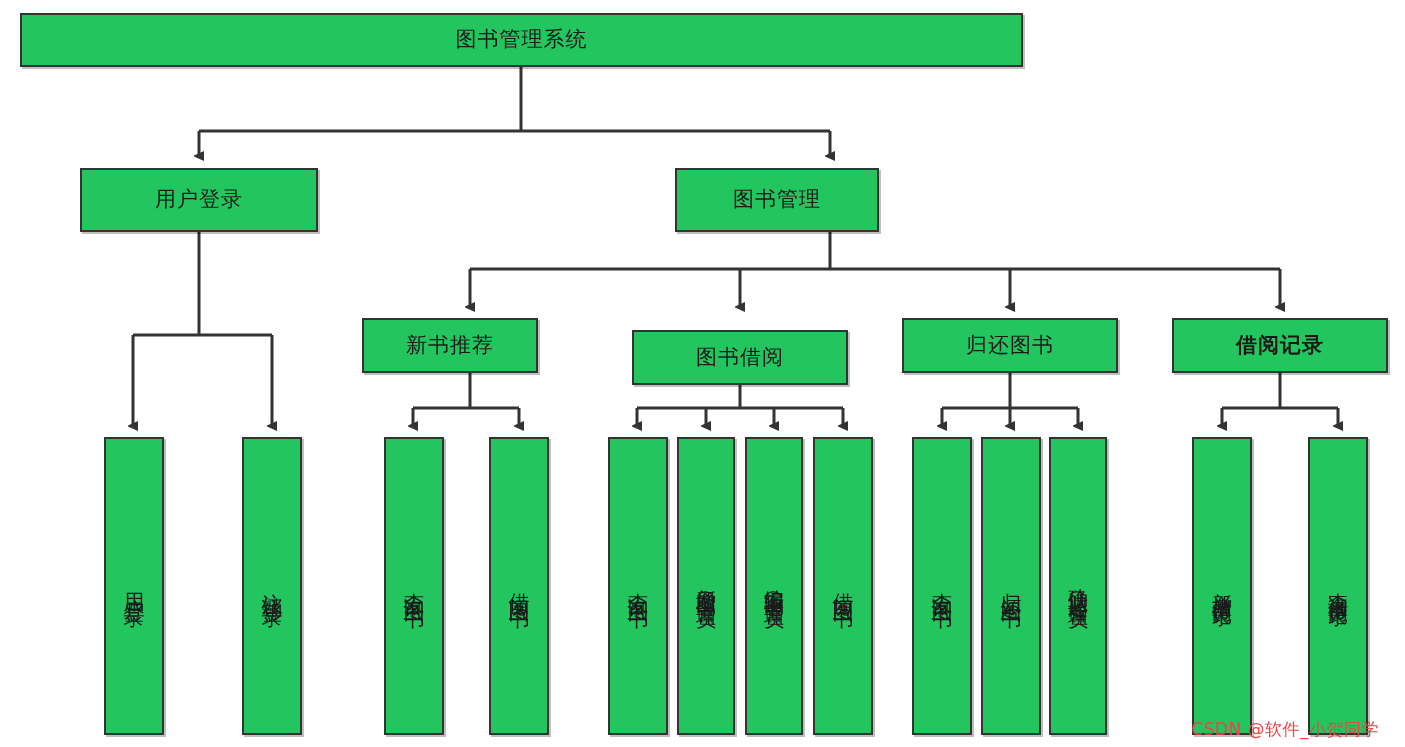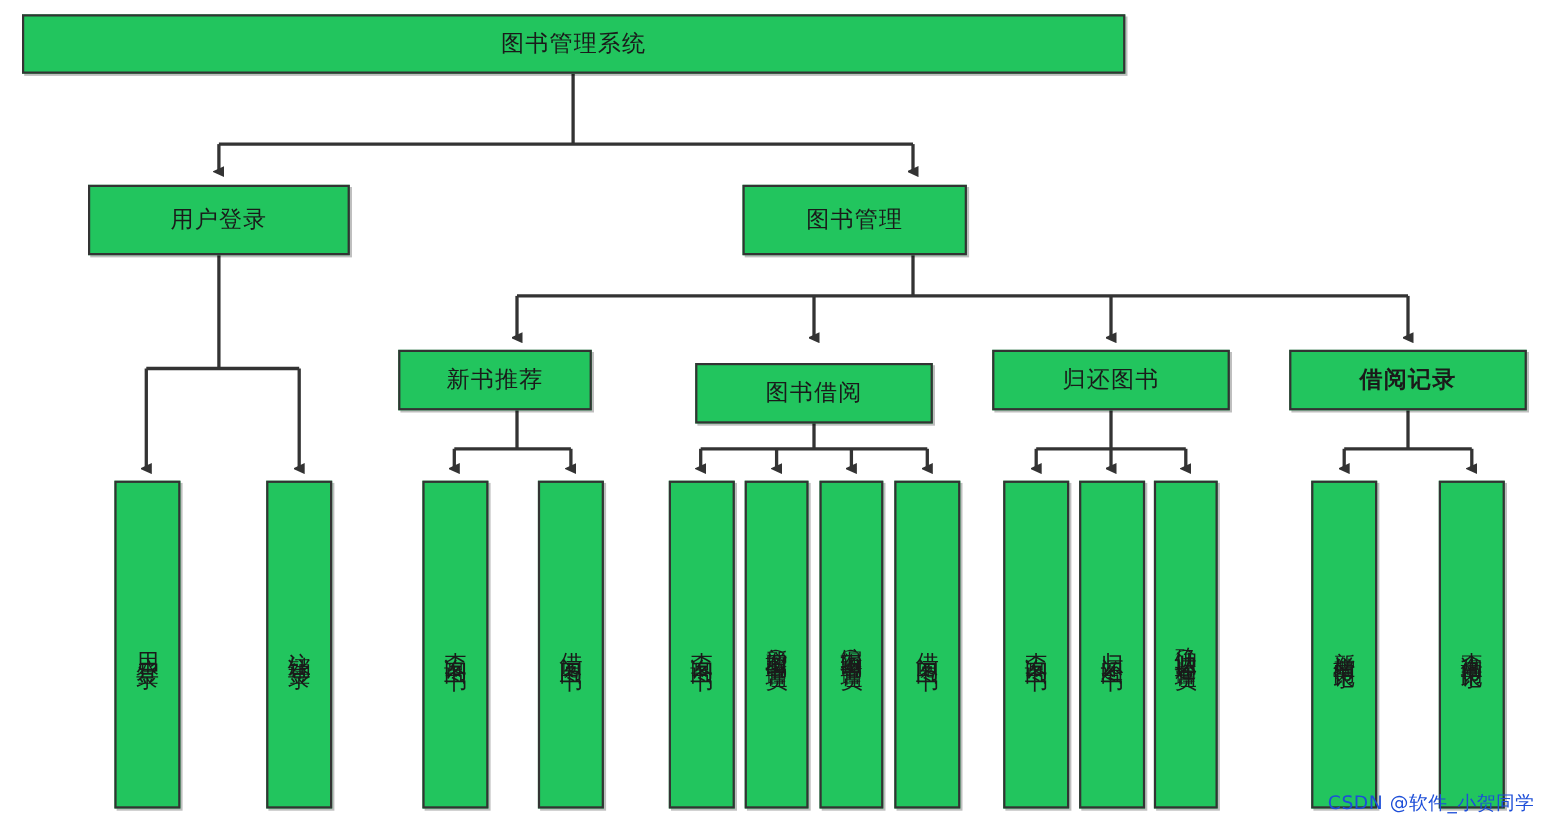"CSDN @软件_小贺同学" .watermark { color: #1d4ed8 -> #ef4444; right: 10px -> 26px }
